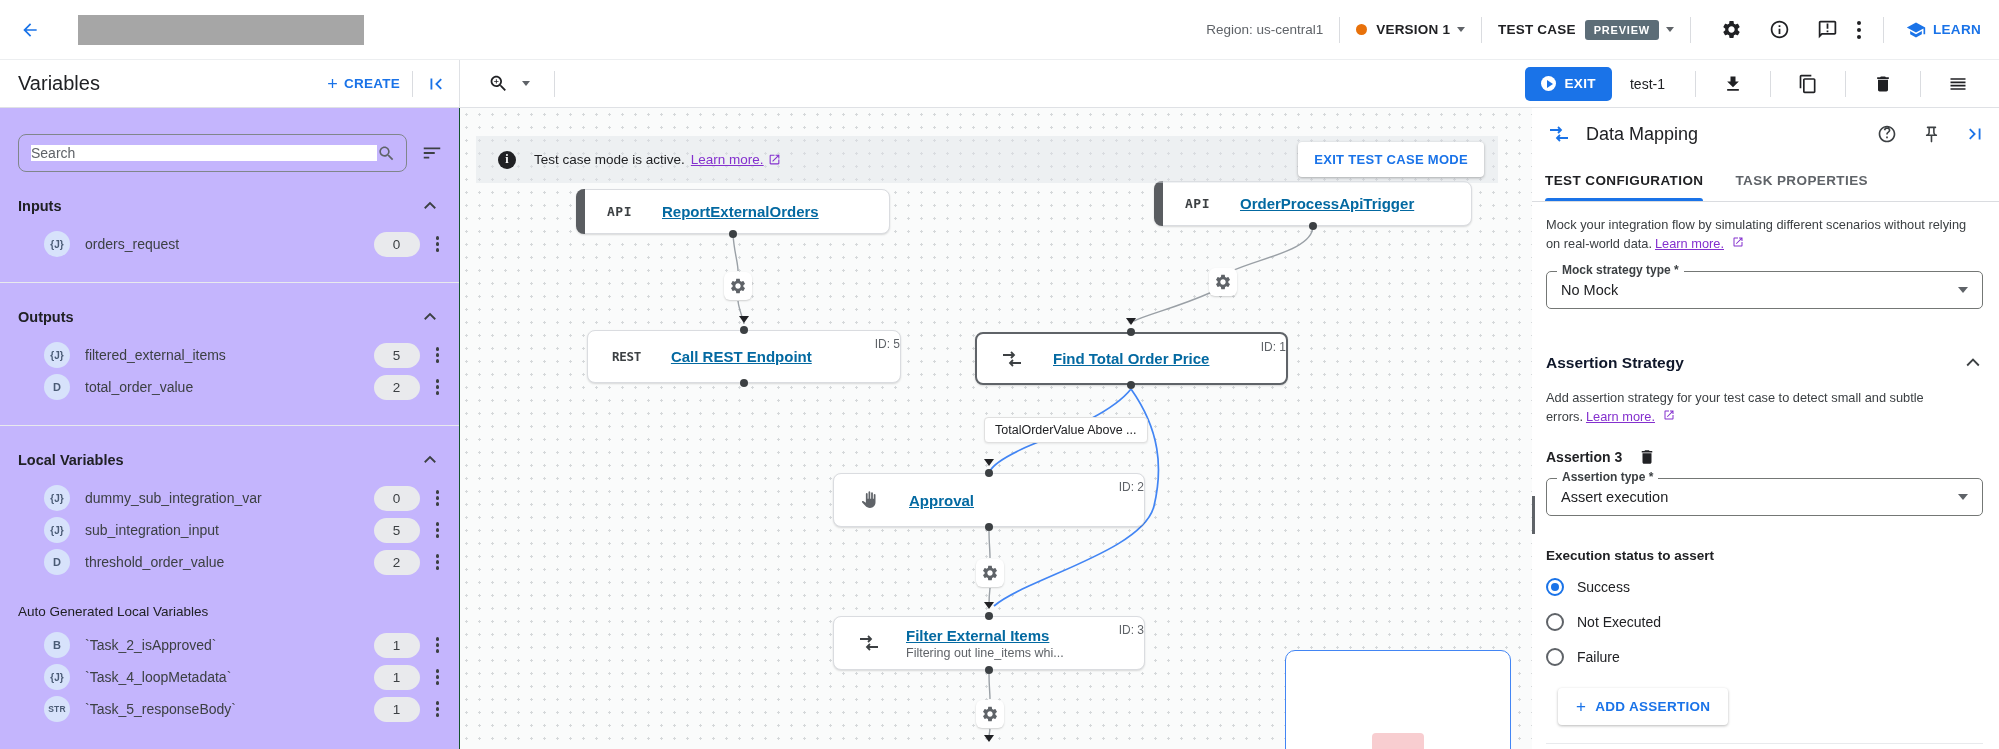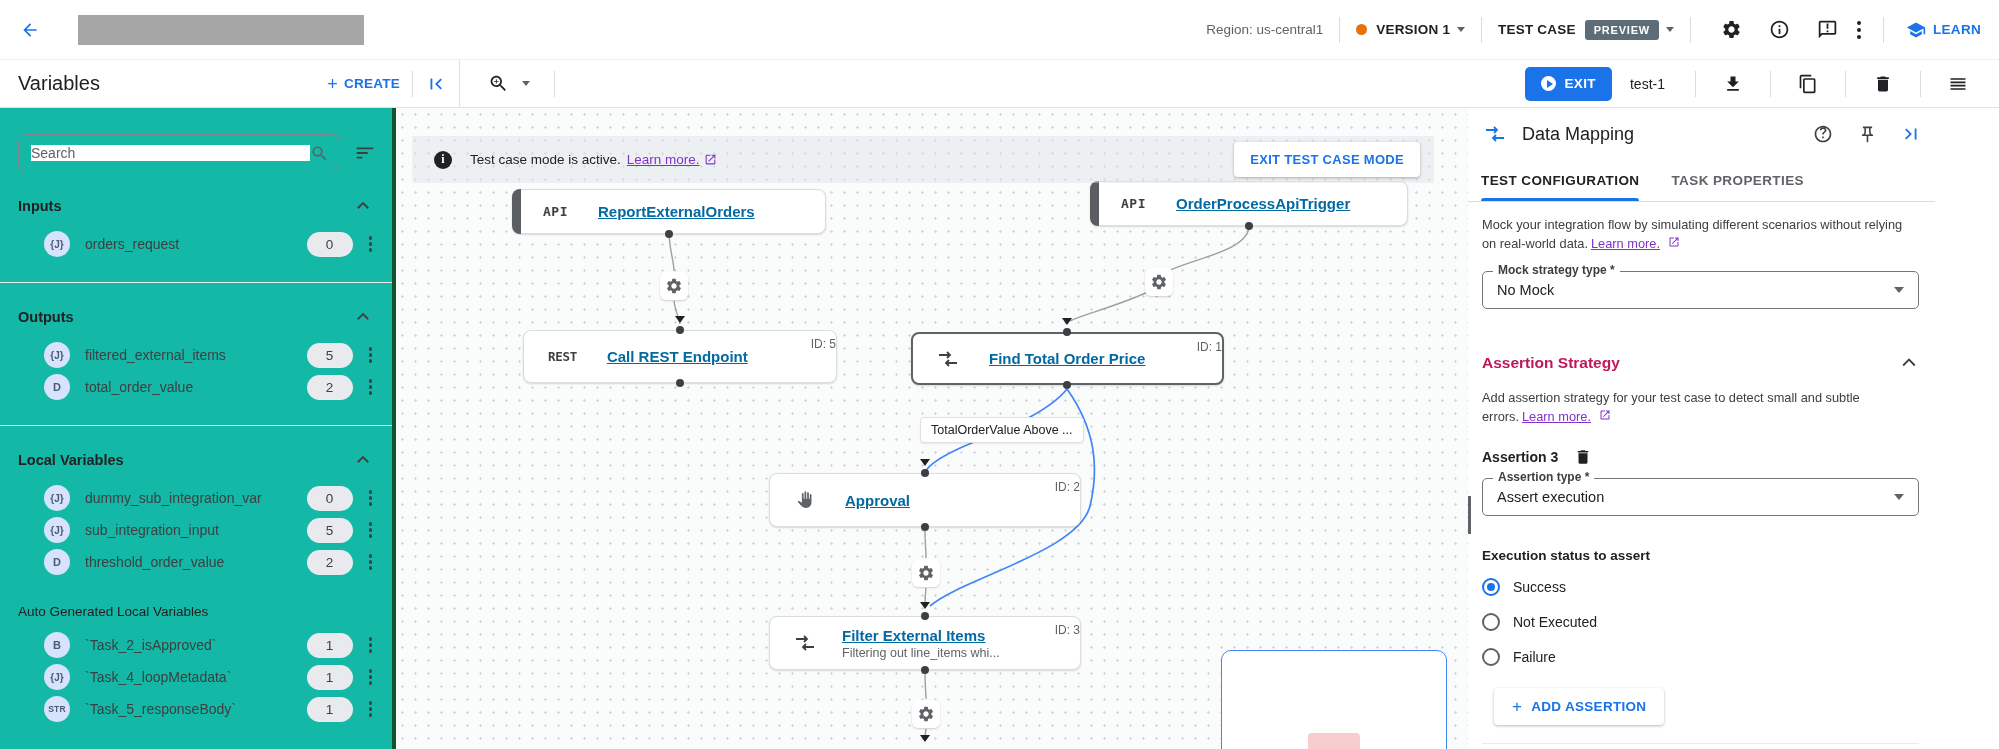"Search" .sidebar { background: #14b8a6 -> #c4b5fd; border-right: 4px solid #14532d -> 1px solid #14532d; width: 396px -> 460px }
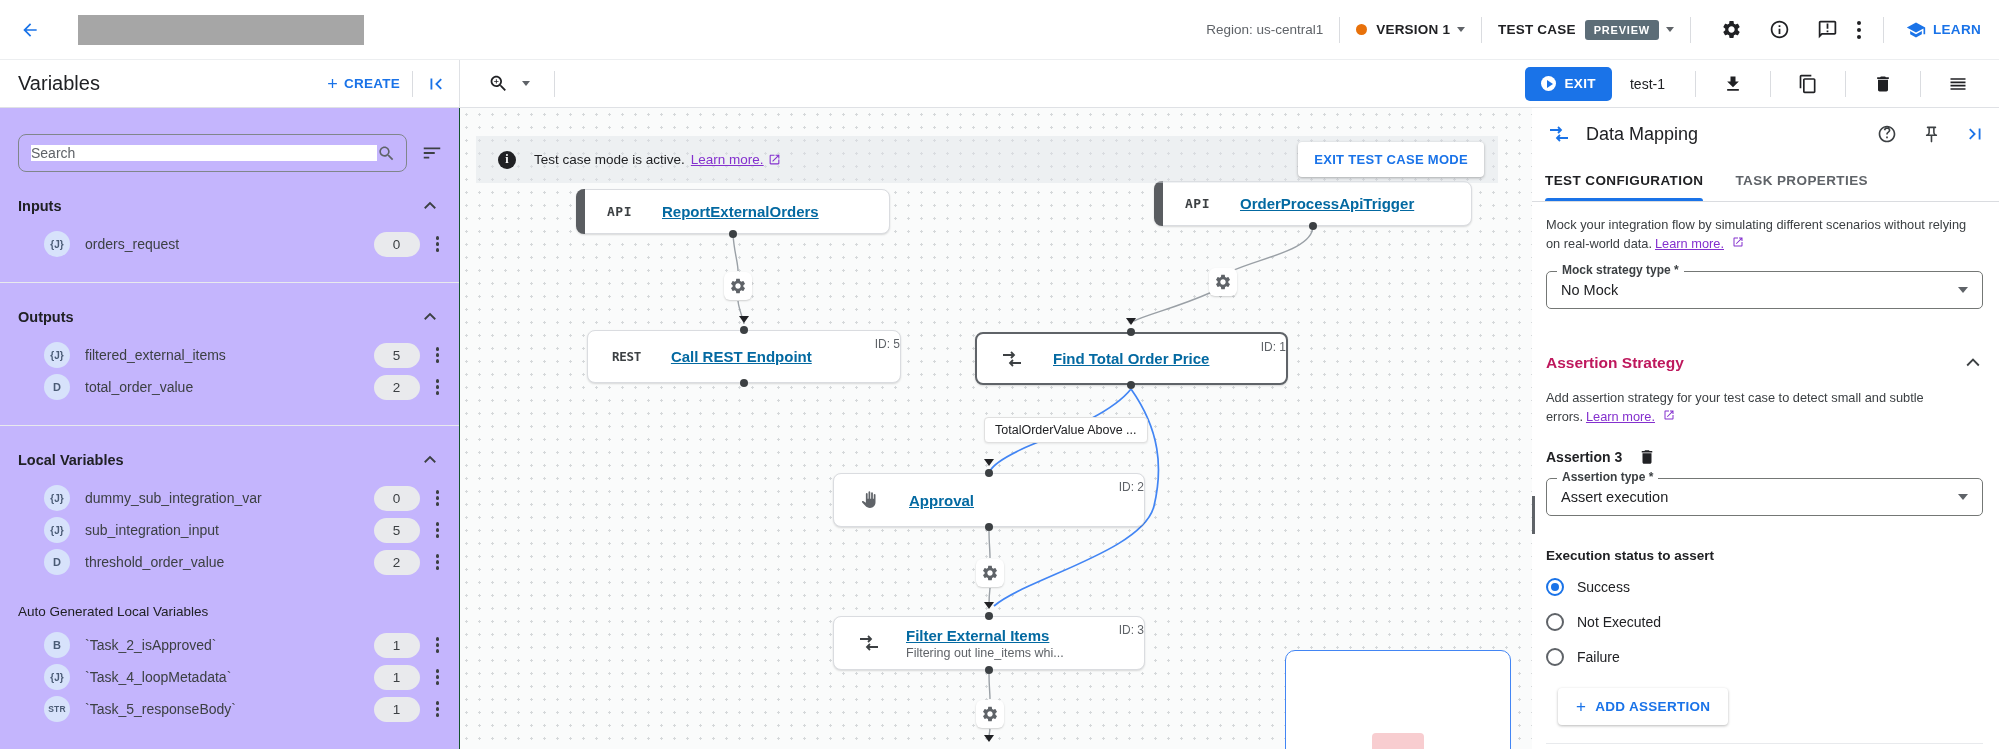"Assertion Strategy" .as-title { color: #be185d -> #0f172a }
